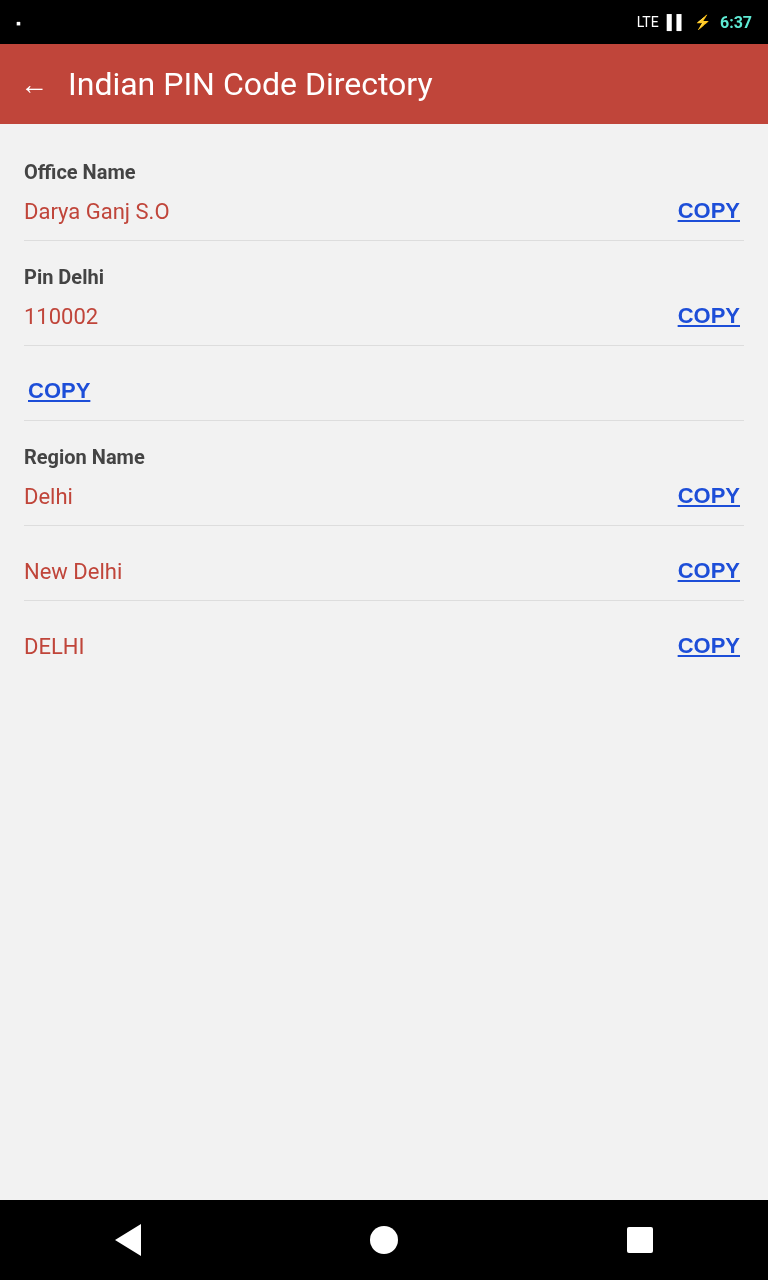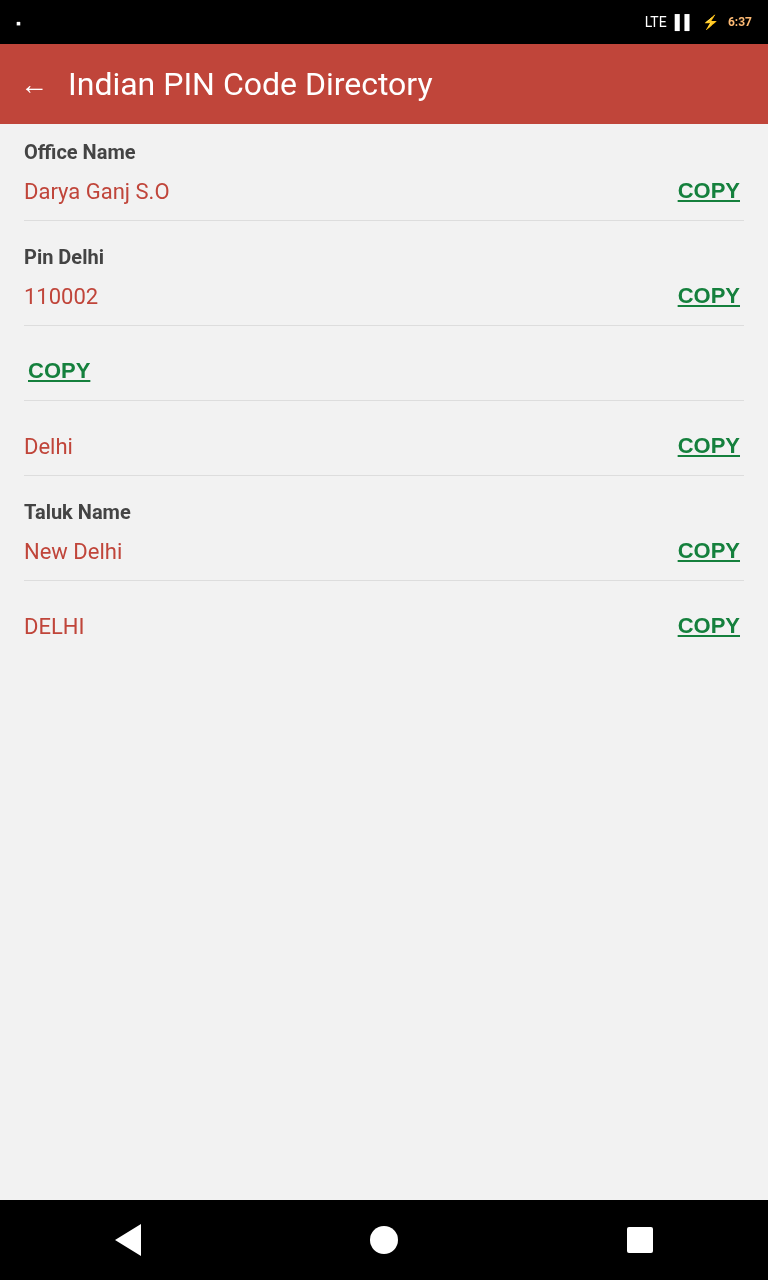"6:37" .status-time { color: #fdba74 -> #5eead4; font-size: 12px -> 16px }
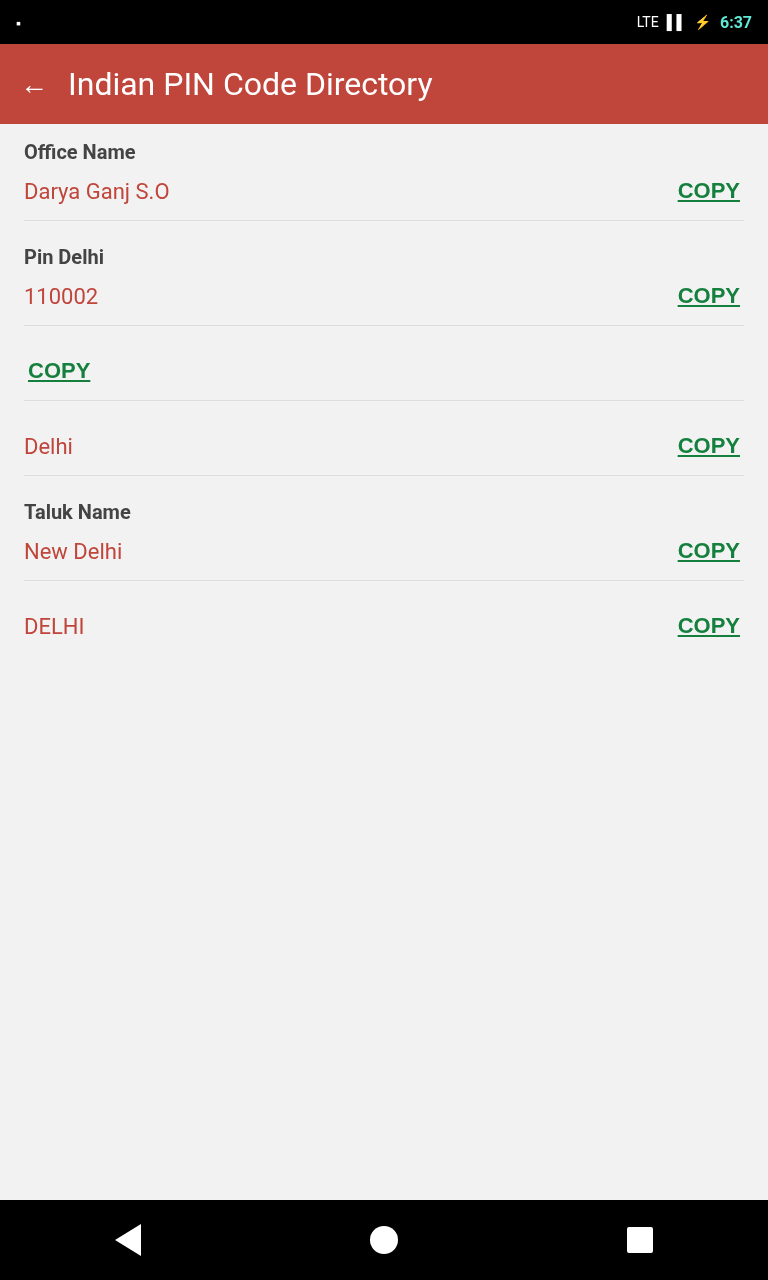"Office Name" .content { padding: 16px 24px -> 36px 24px }
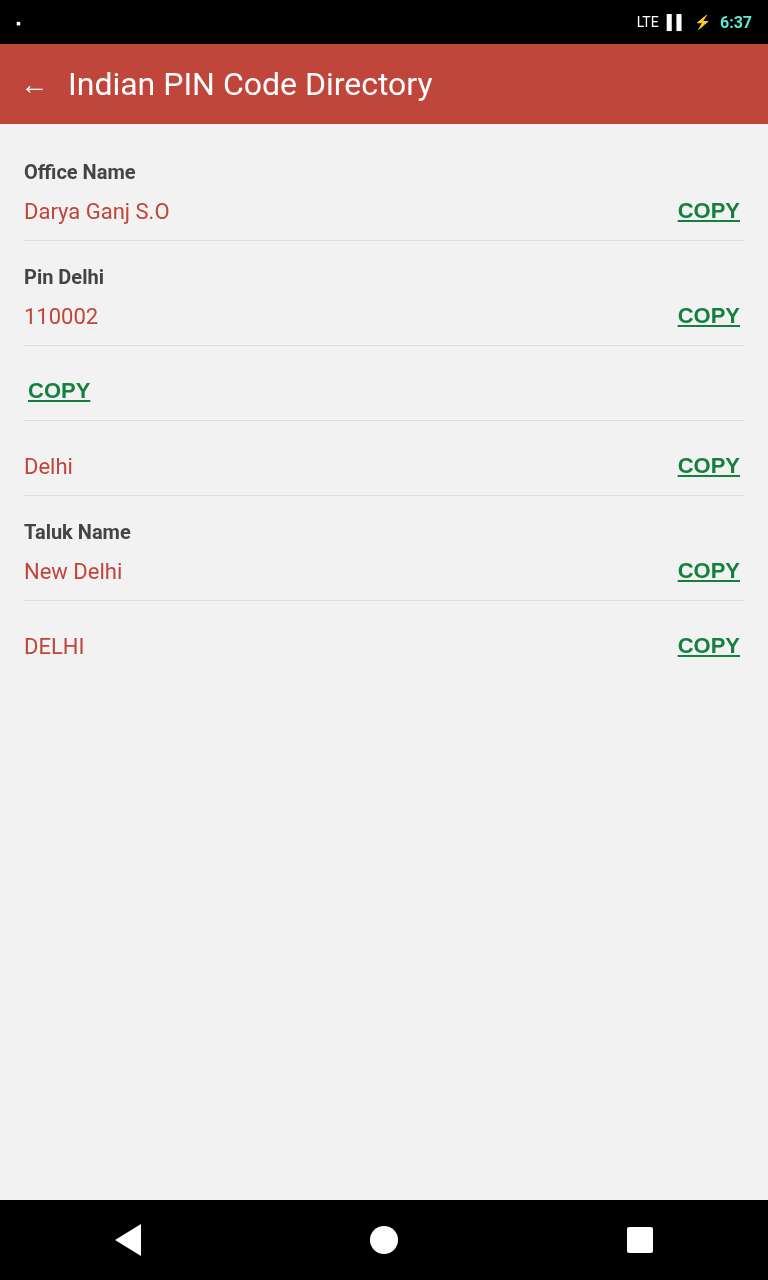"COPY" .copy-btn { color: #15803d -> #1d4ed8 }
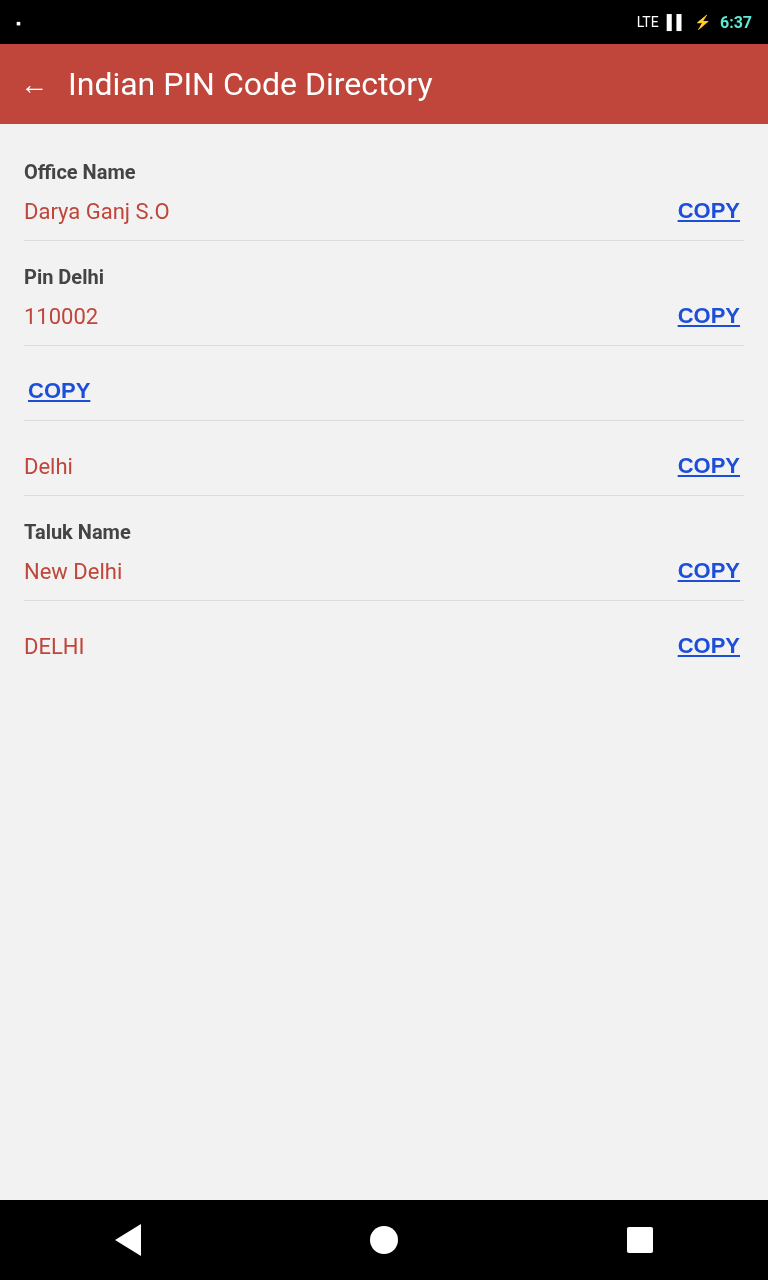"Region Name" div.field-label { html: none -> <div>Region Name</div> }
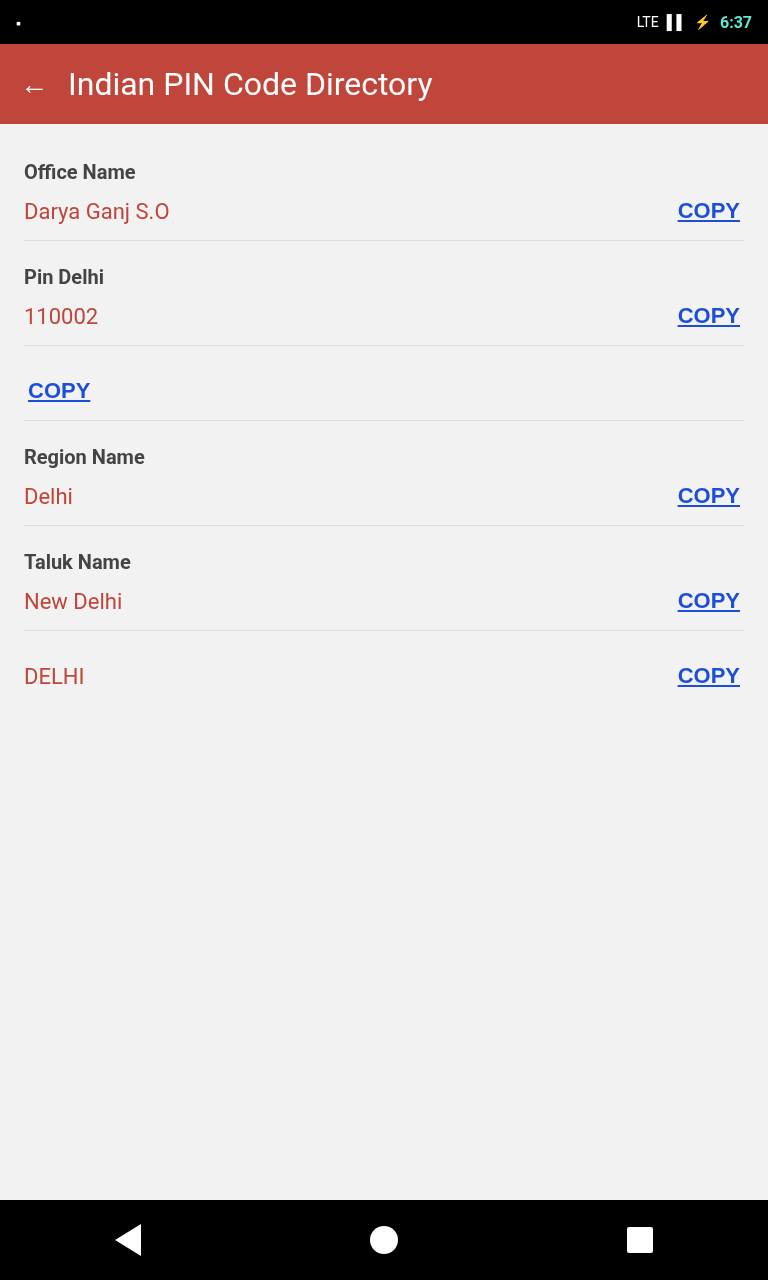"Taluk Name" div.field-label { html: <div>Taluk Name</div> -> none }
